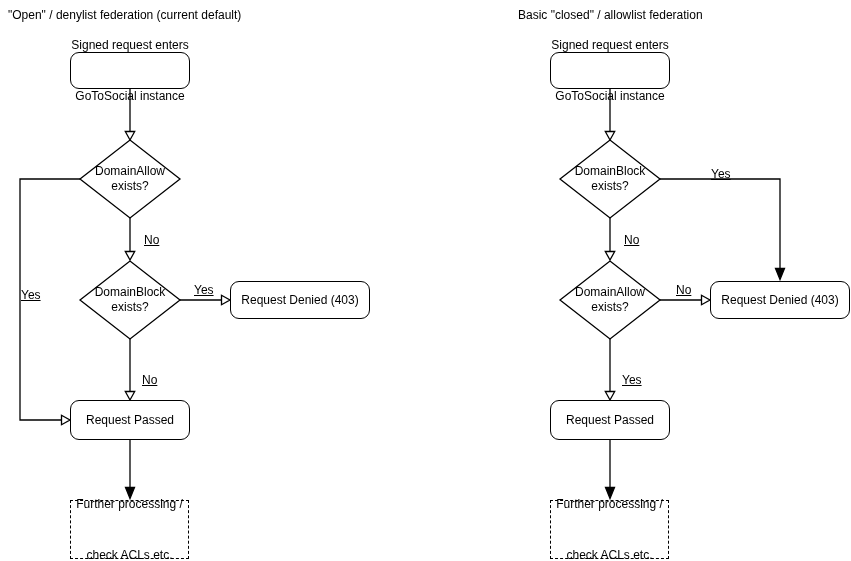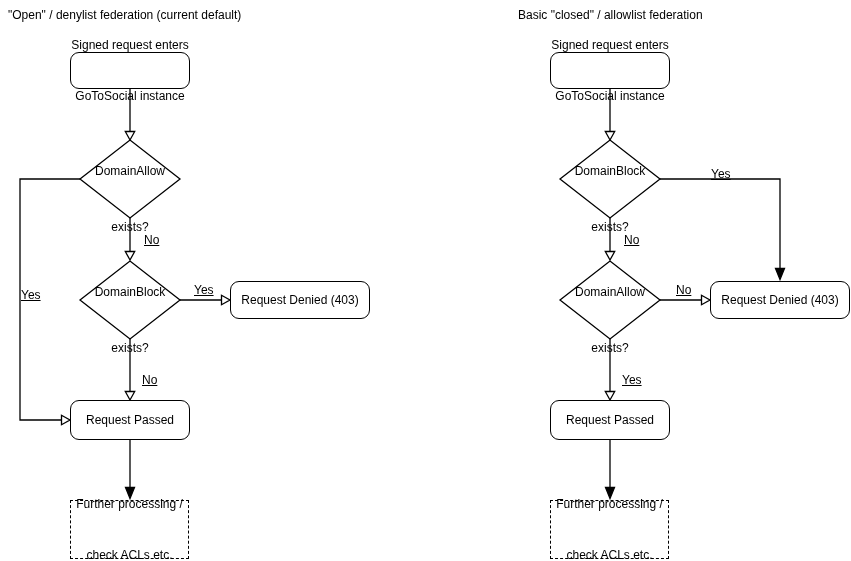"DomainAllow" .diamond-label span { margin-top: 41px -> none }
